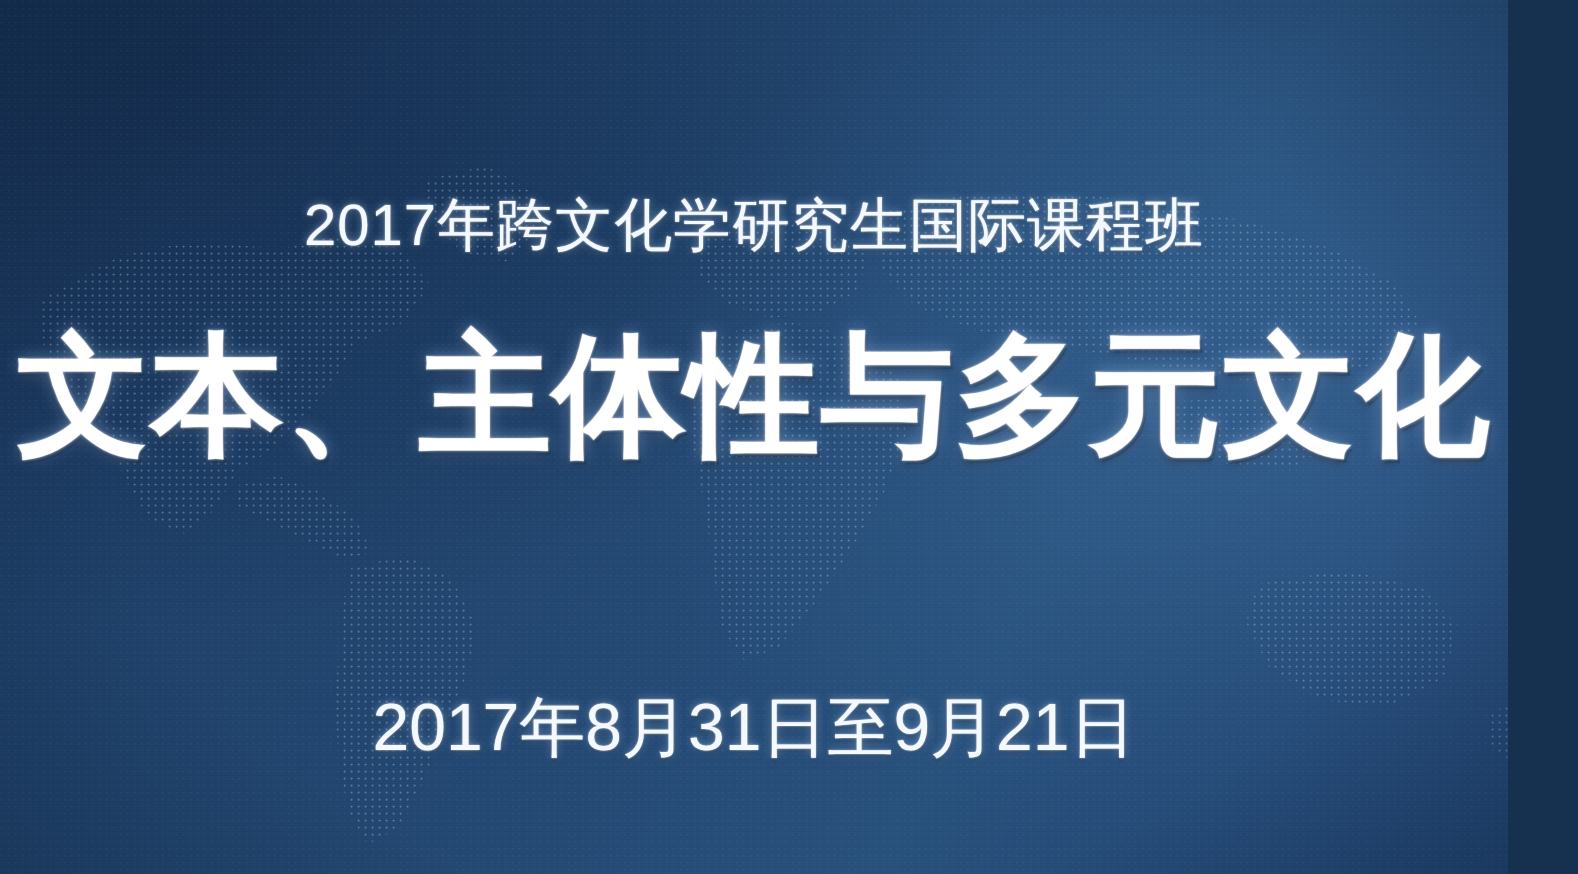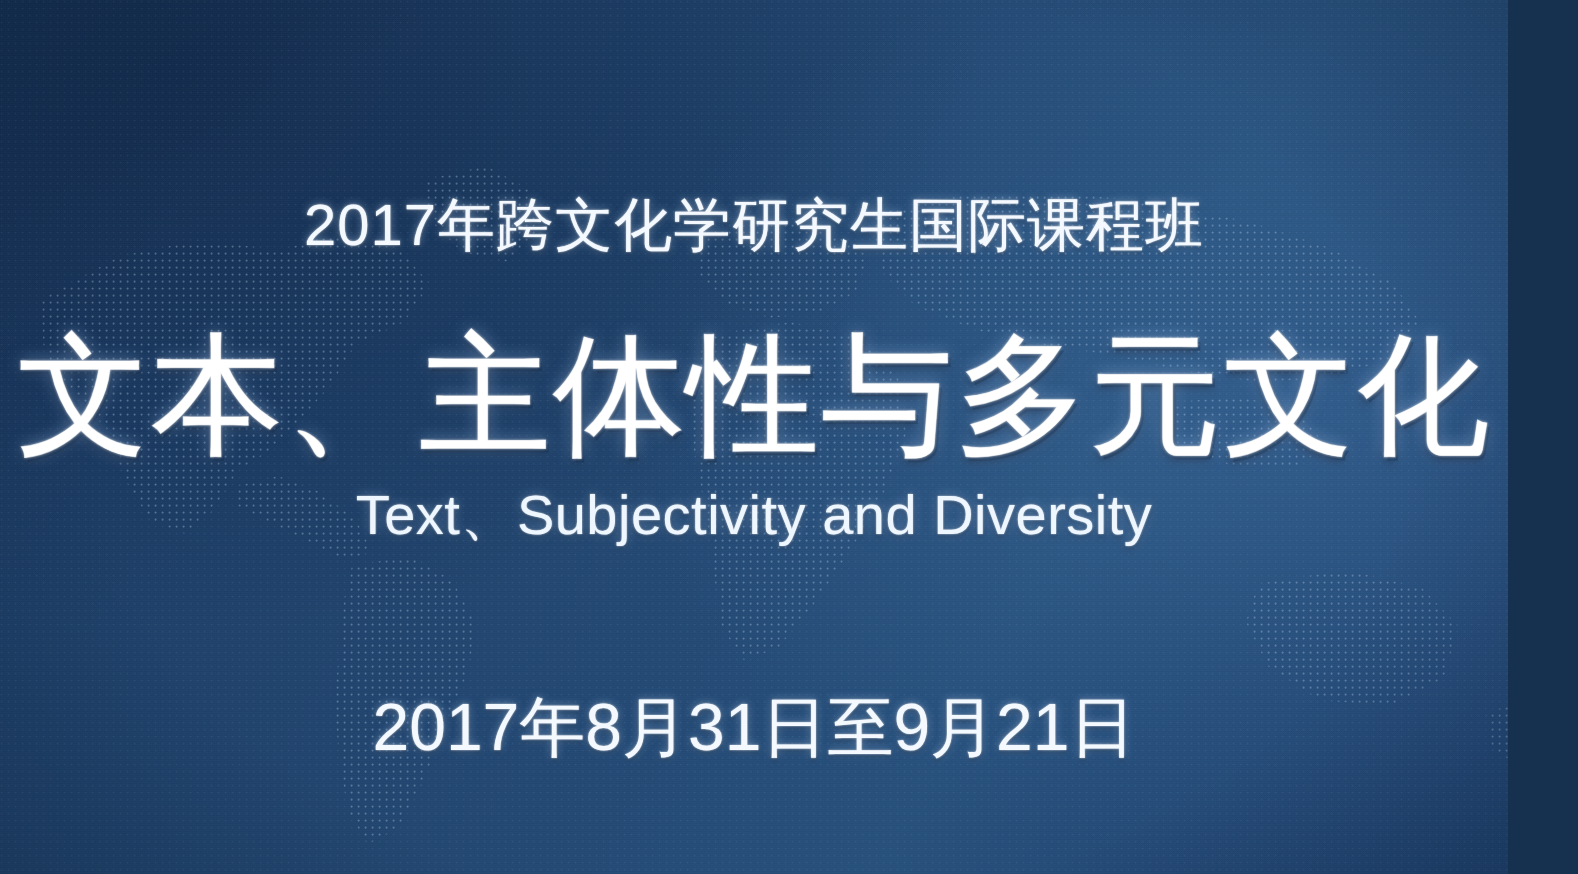"文本、主体性与多元文化" .hero { font-weight: normal -> bold }
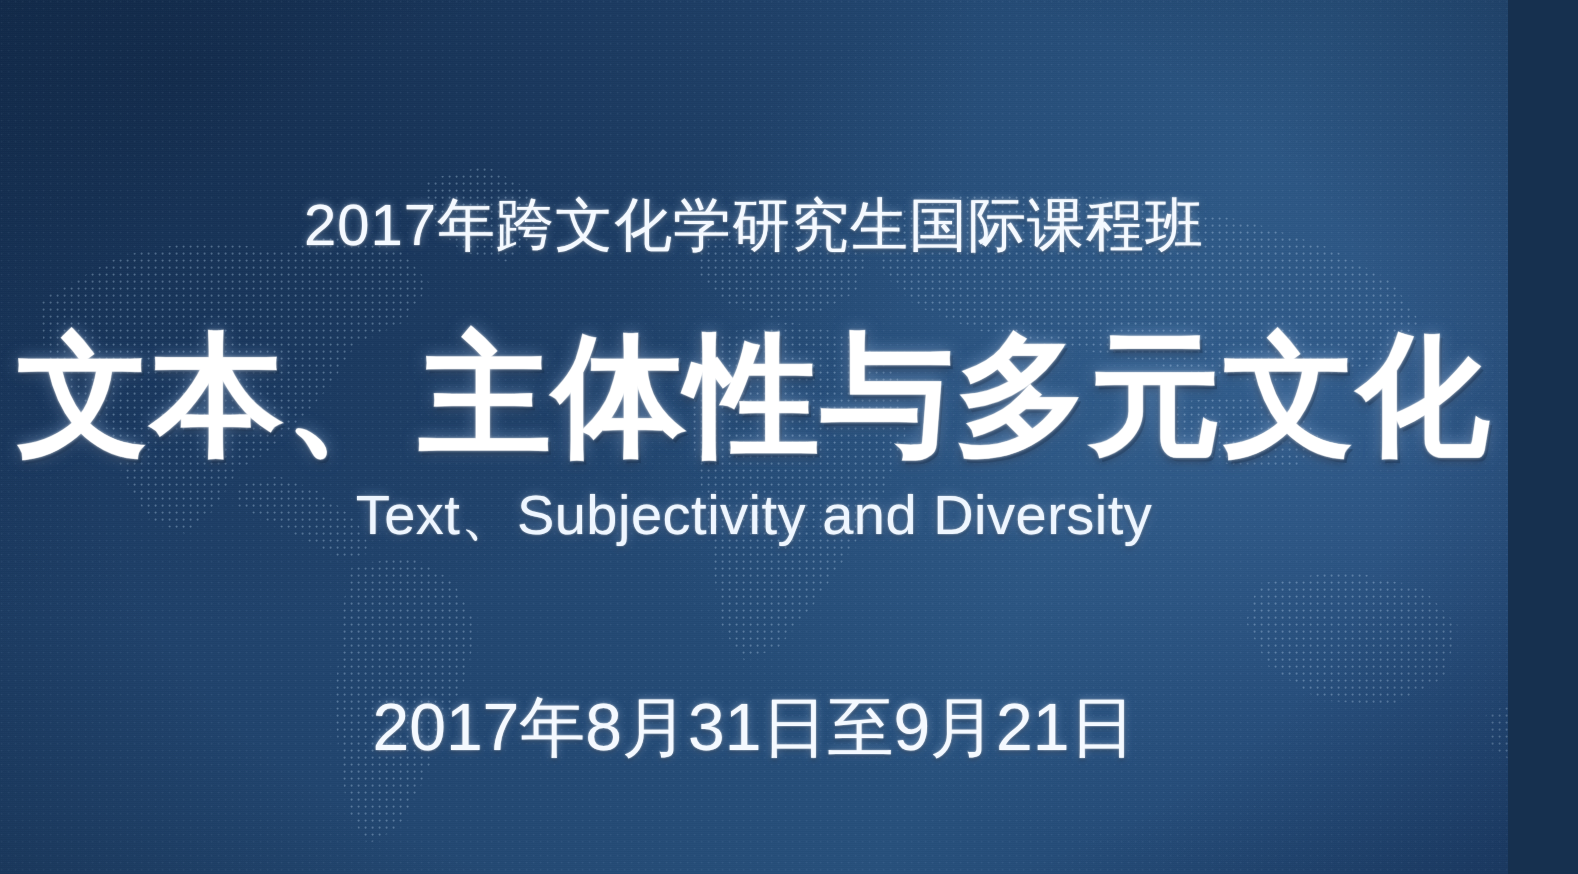"Text、Subjectivity and Diversity" div.subtitle { html: <div>Text、Subjectivity and Diversity</div> -> none }
